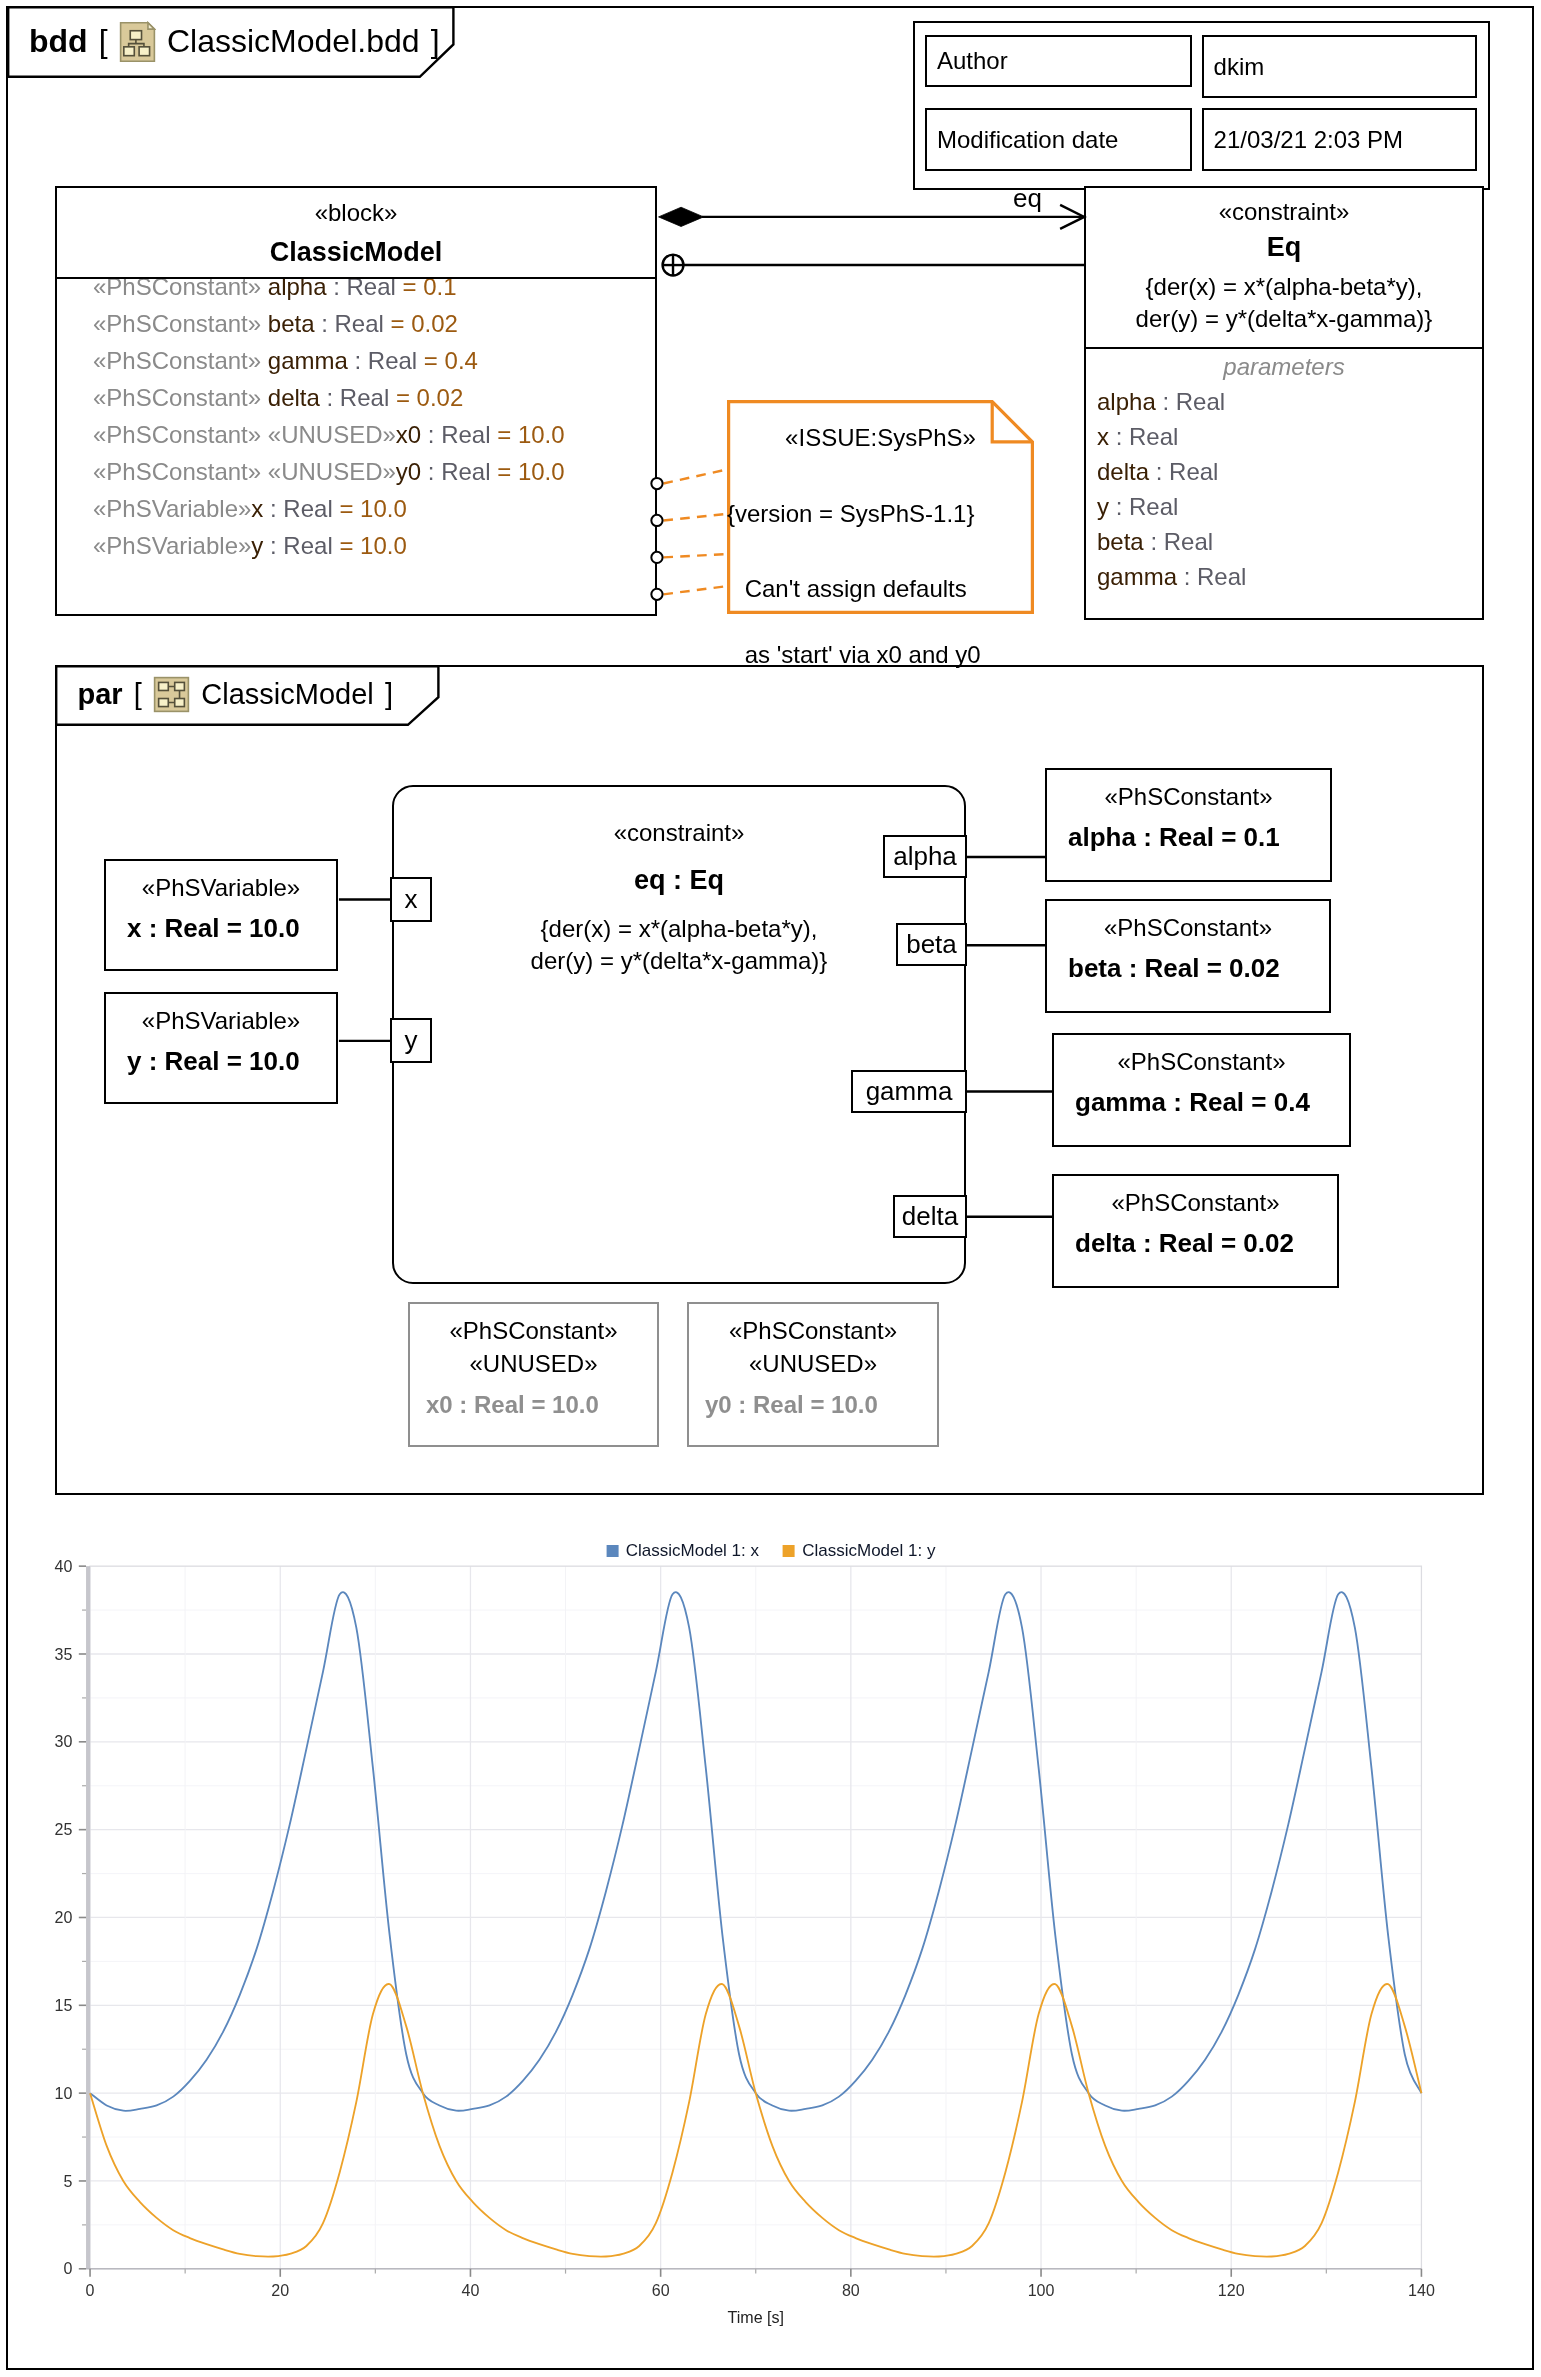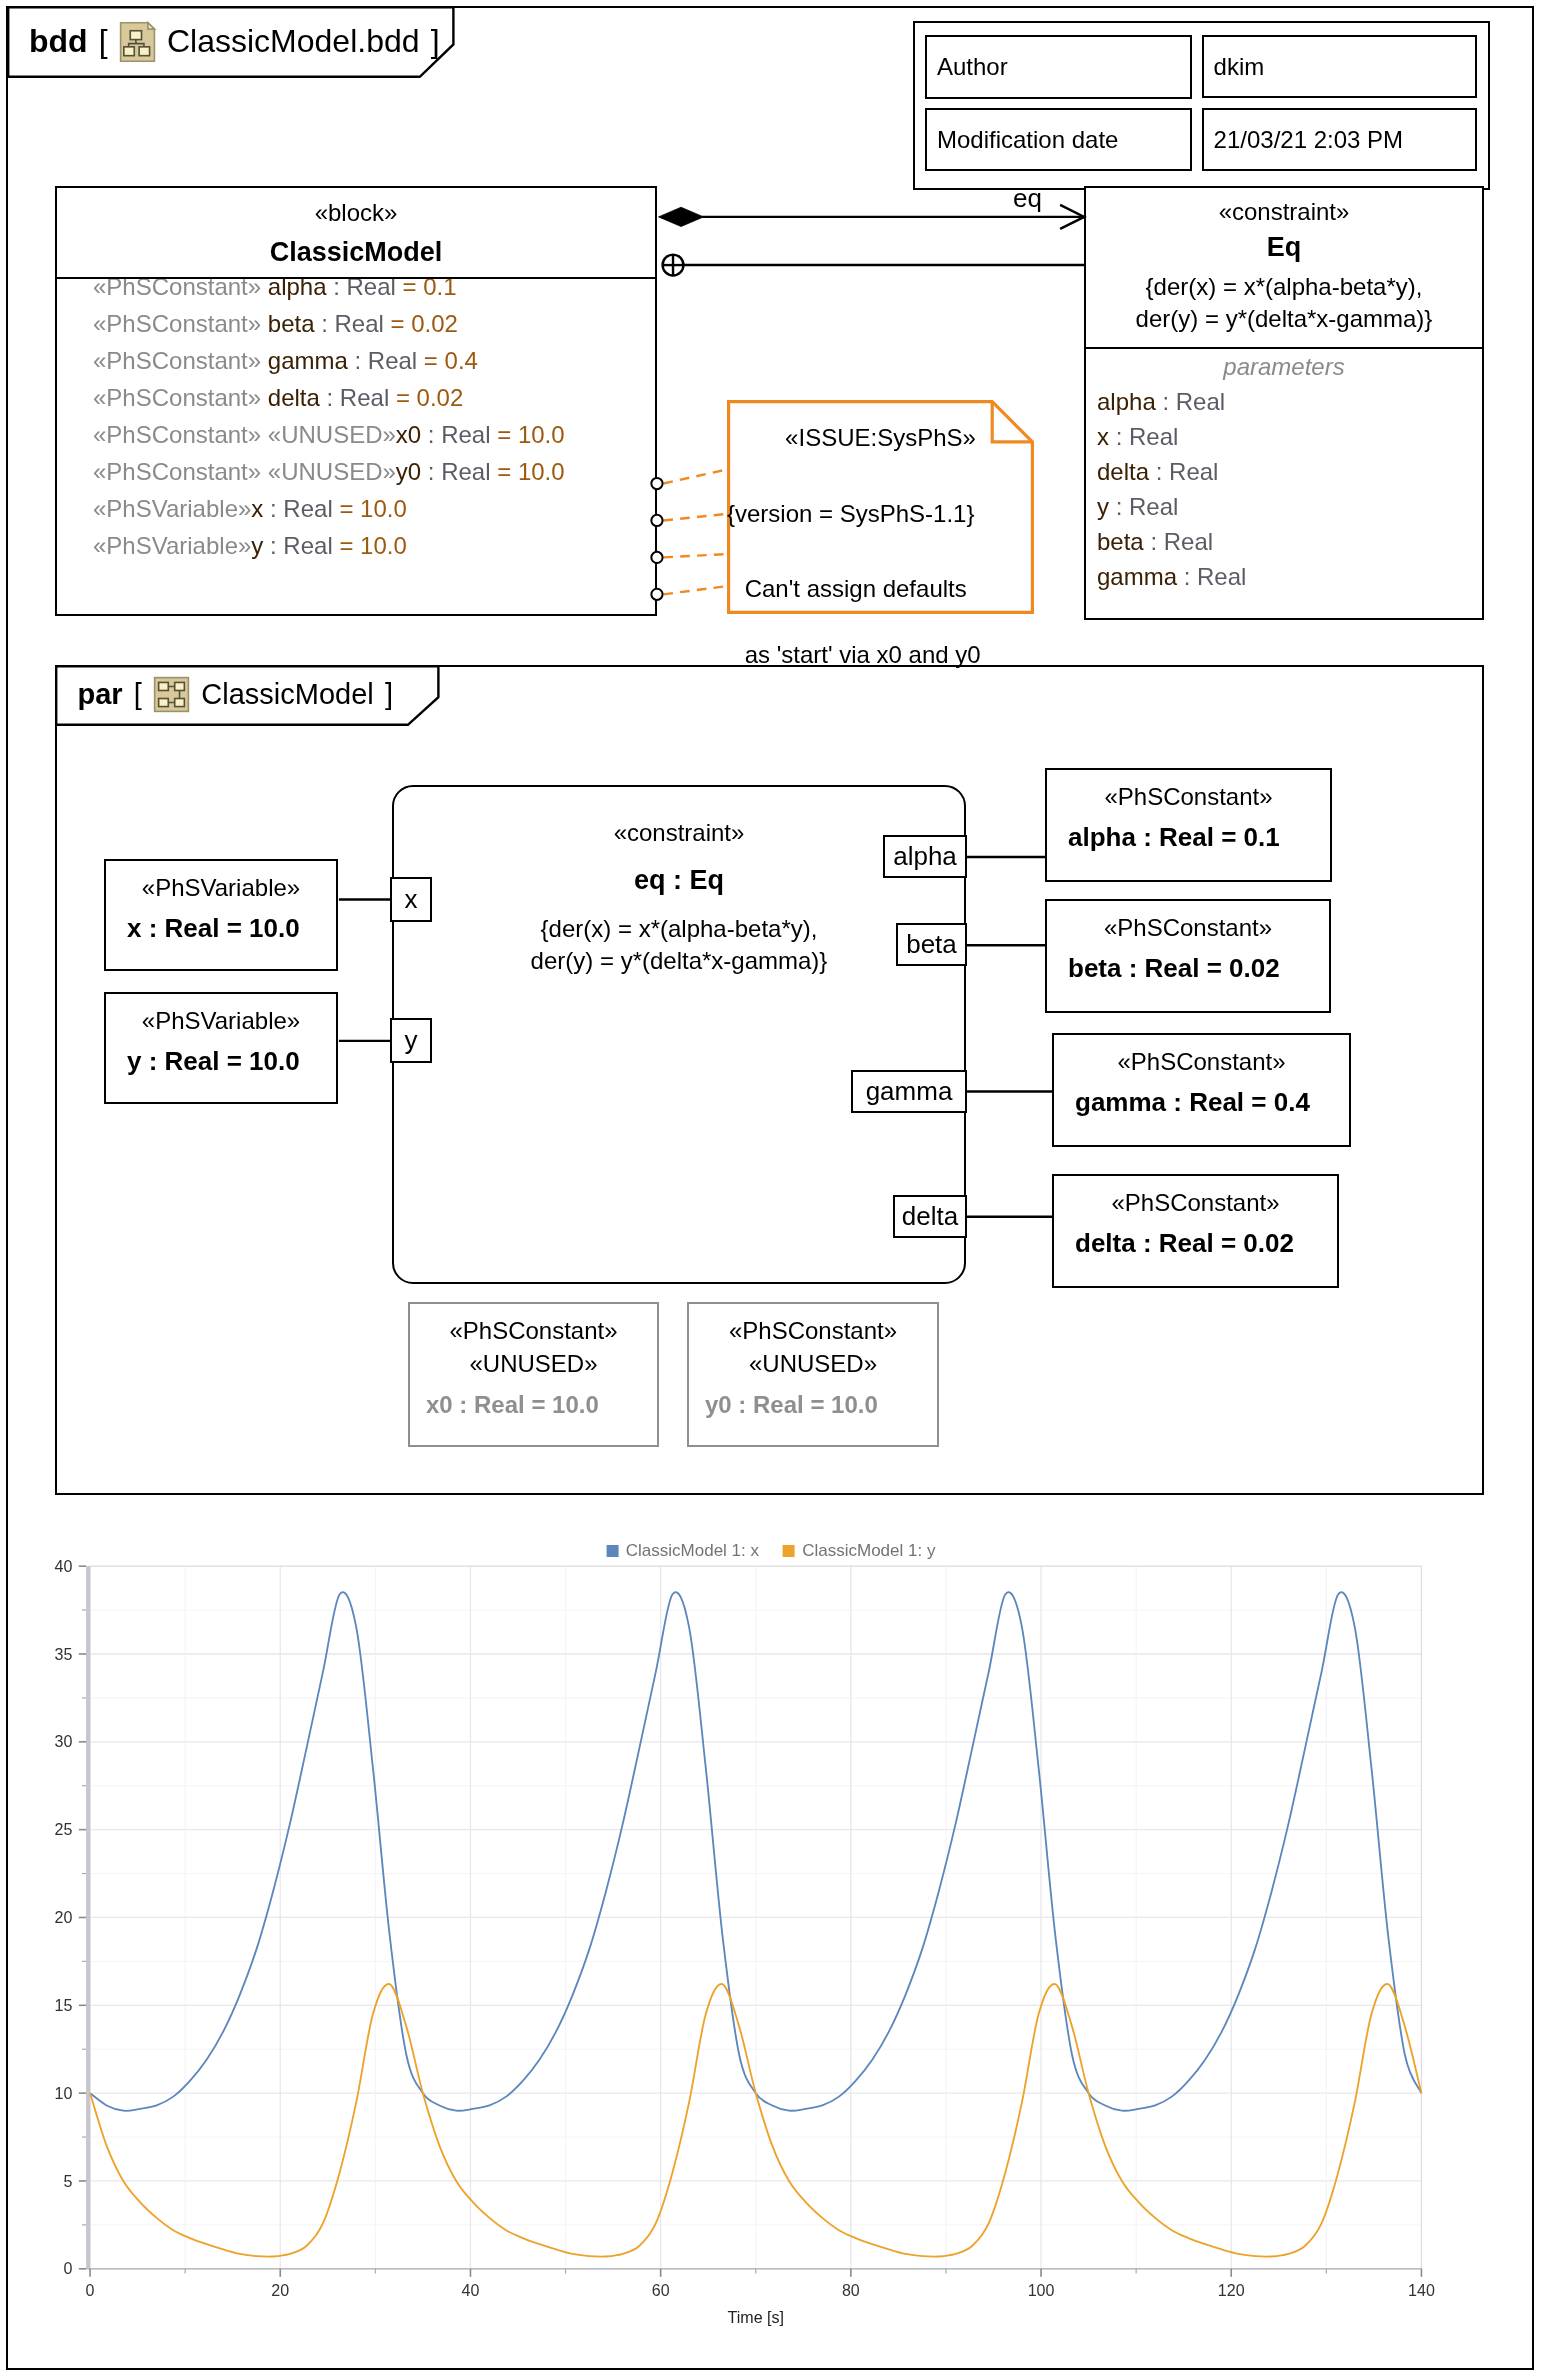"Author" div.info-cell { height: 64px -> 52px }
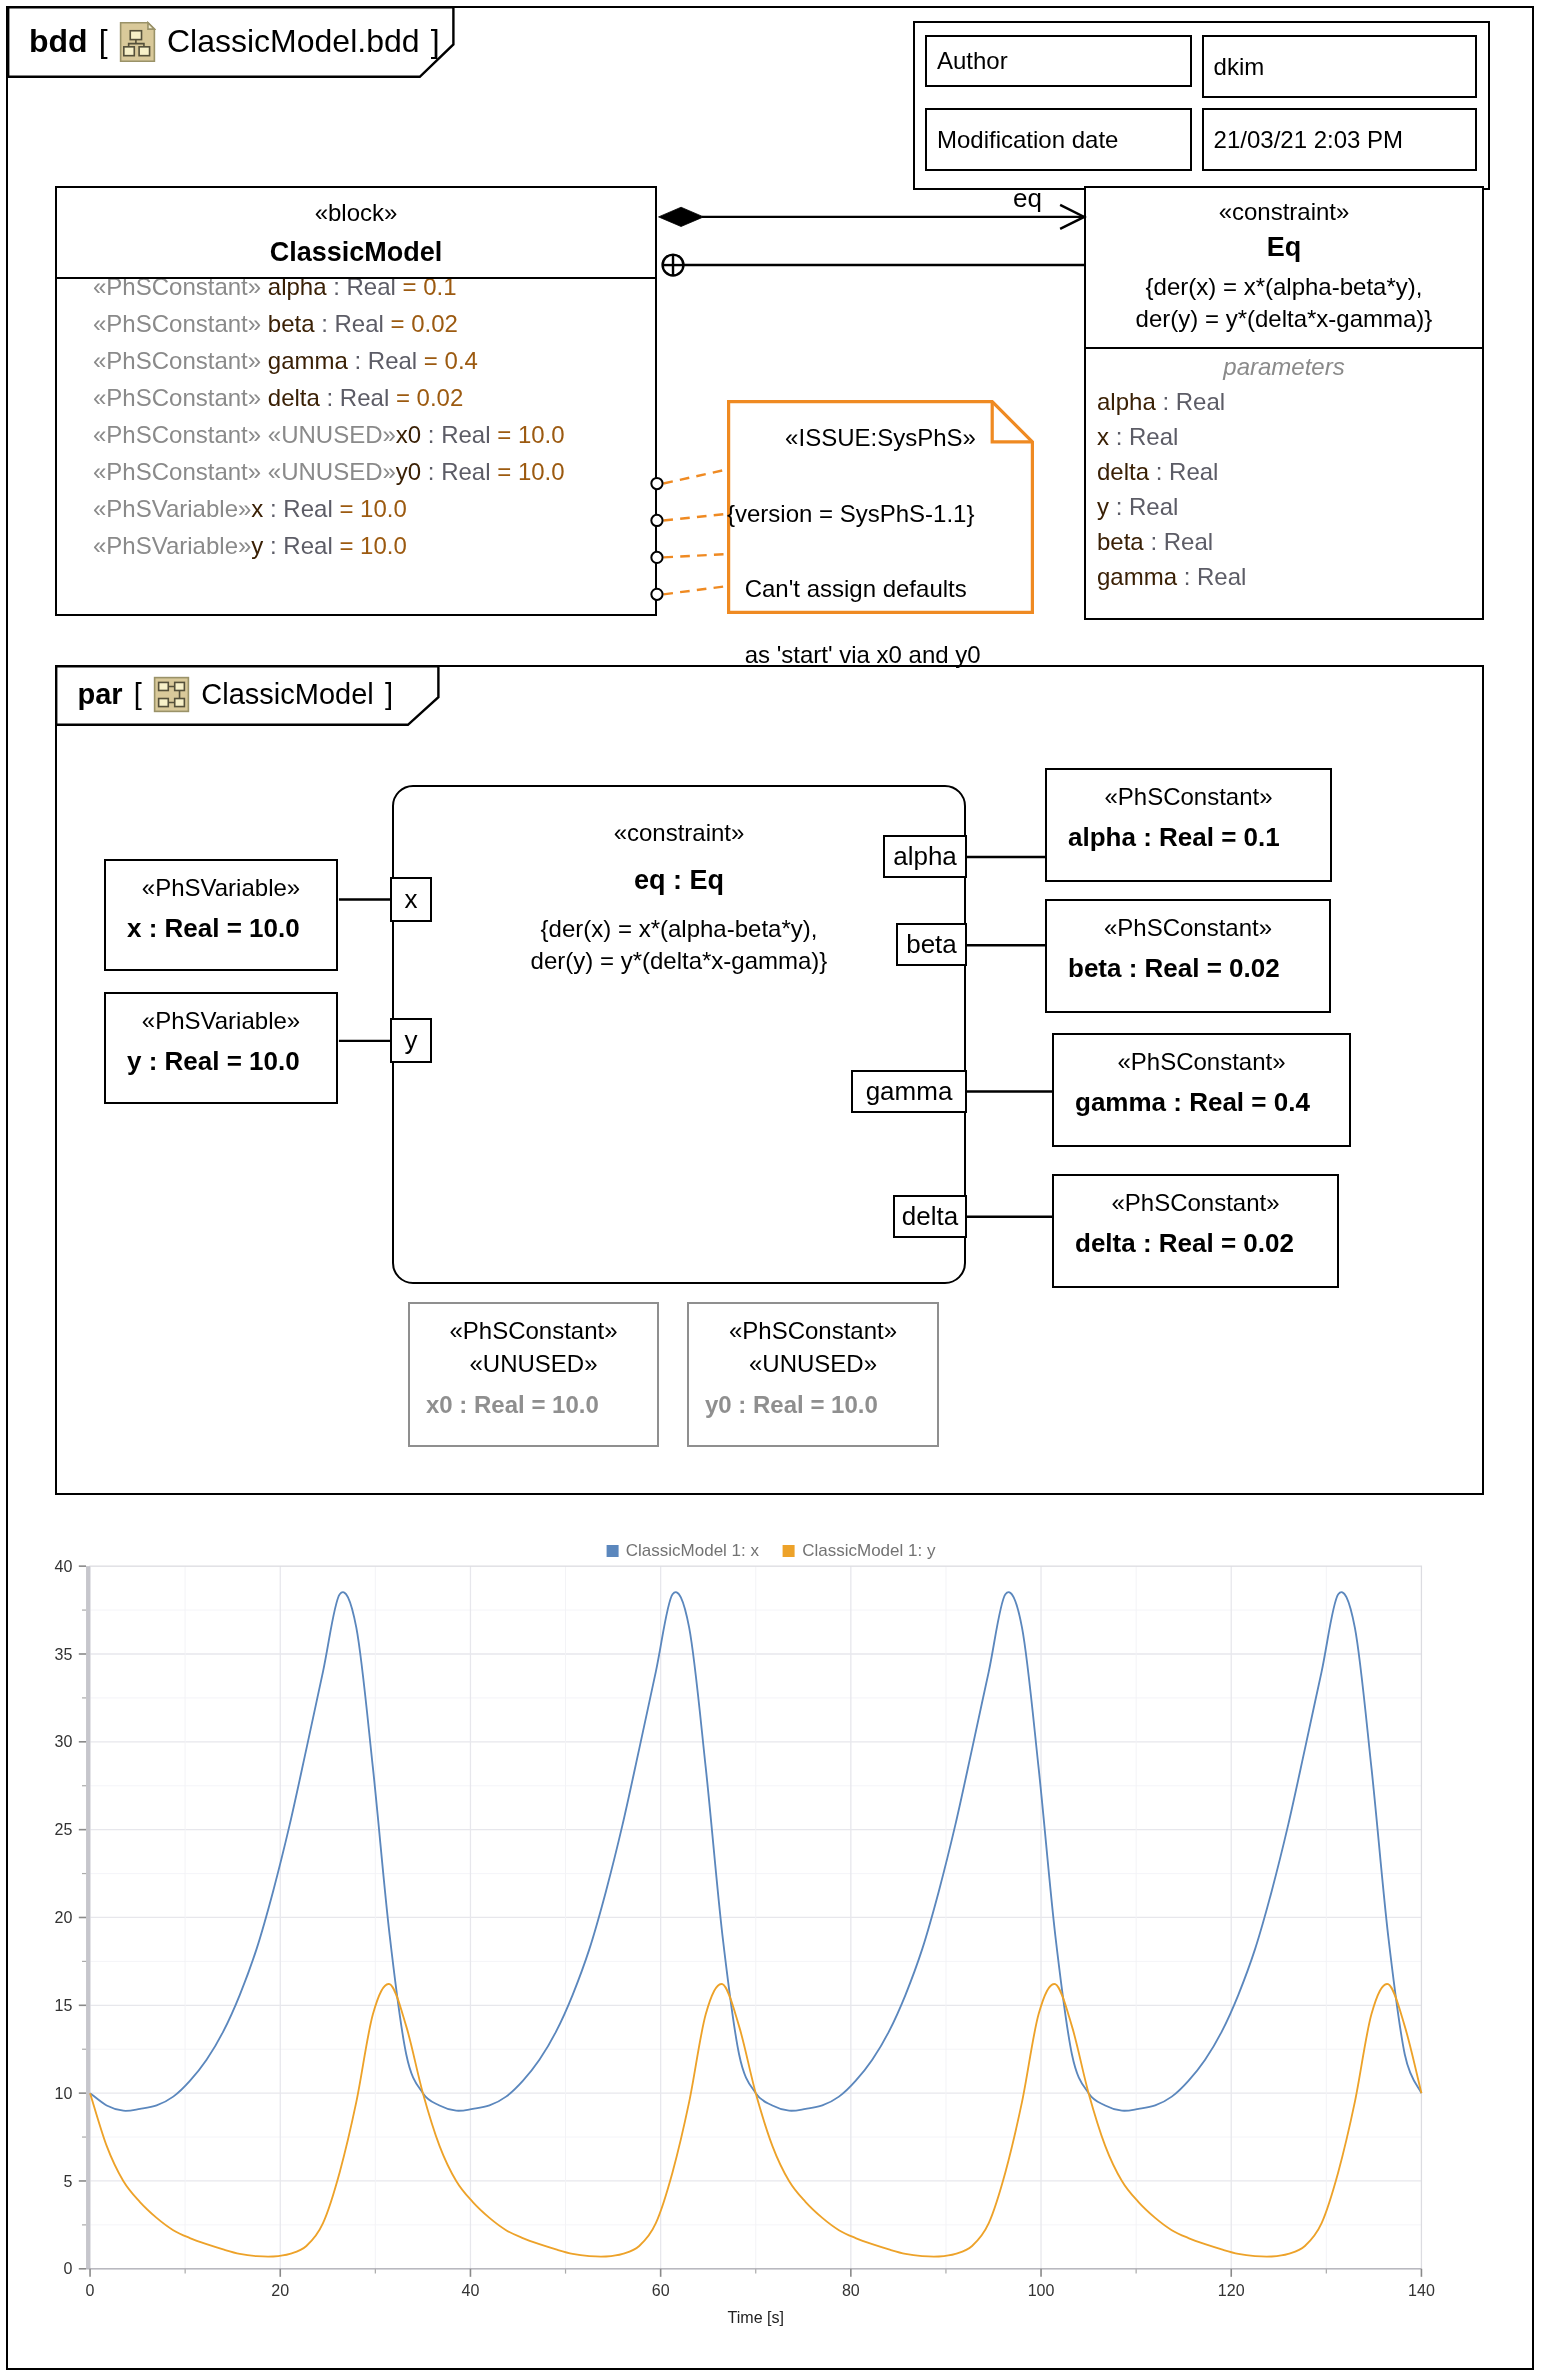"ClassicModel 1: x" .legend { color: #737373 -> #0f172a }
